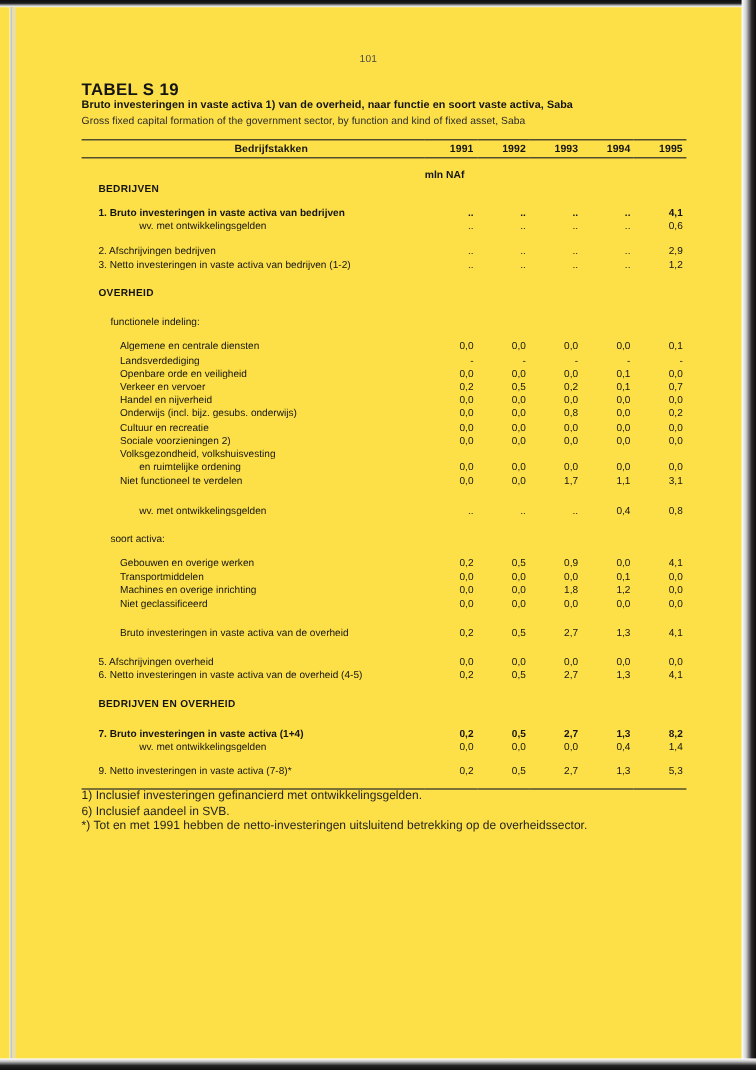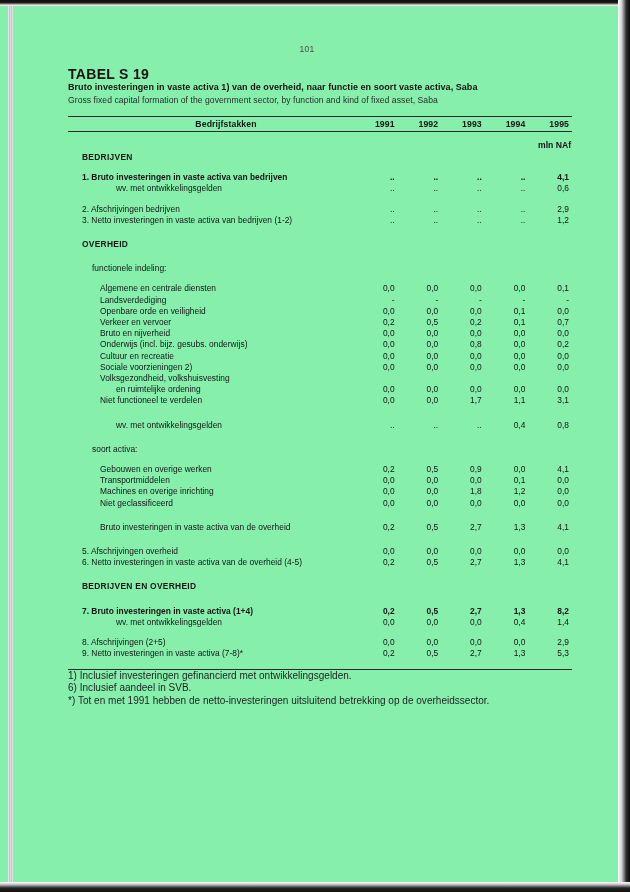"101" #page { background: #86efac -> #fde047 }
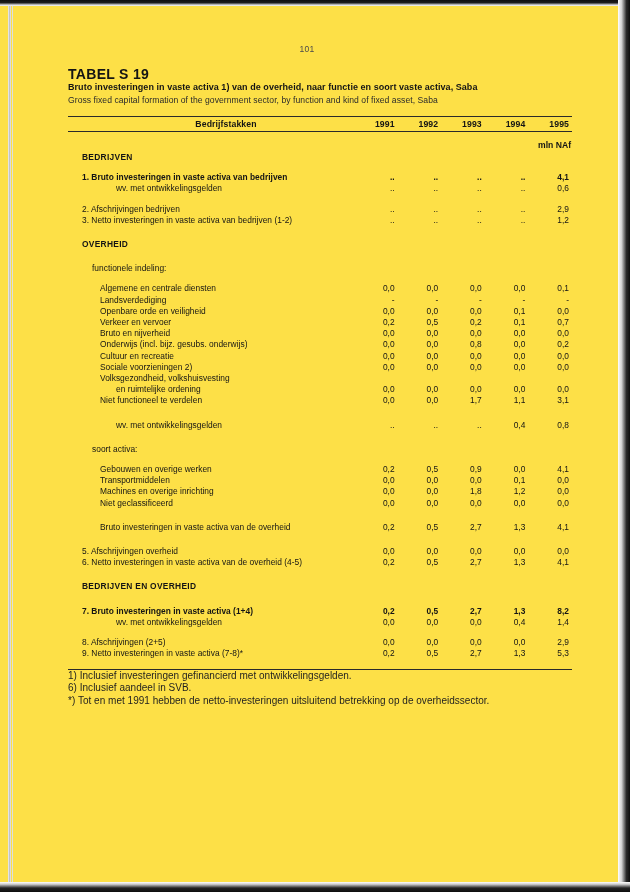"mln NAf" td { text-align: right -> left }
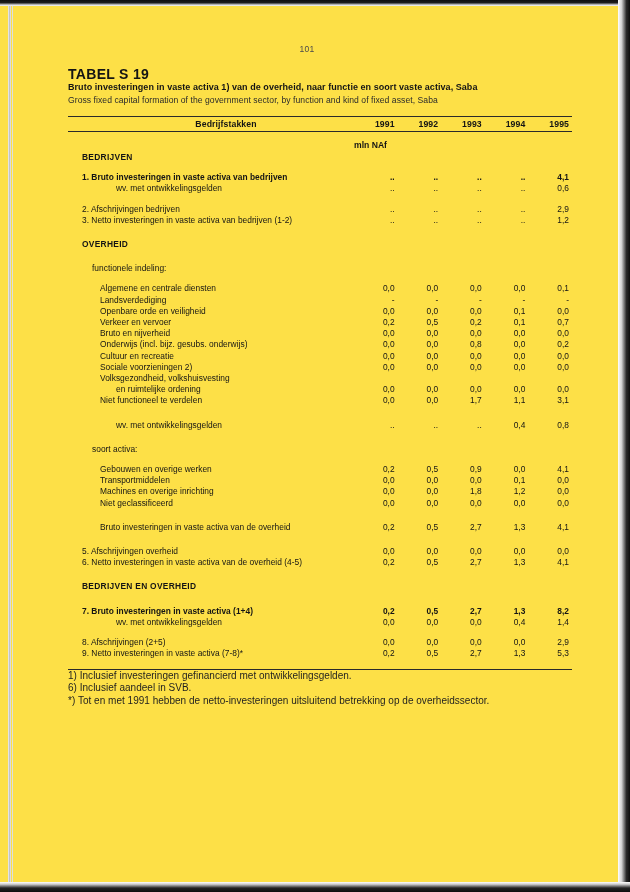"Bruto en nijverheid" td.ind2 { text: Bruto -> Handel }
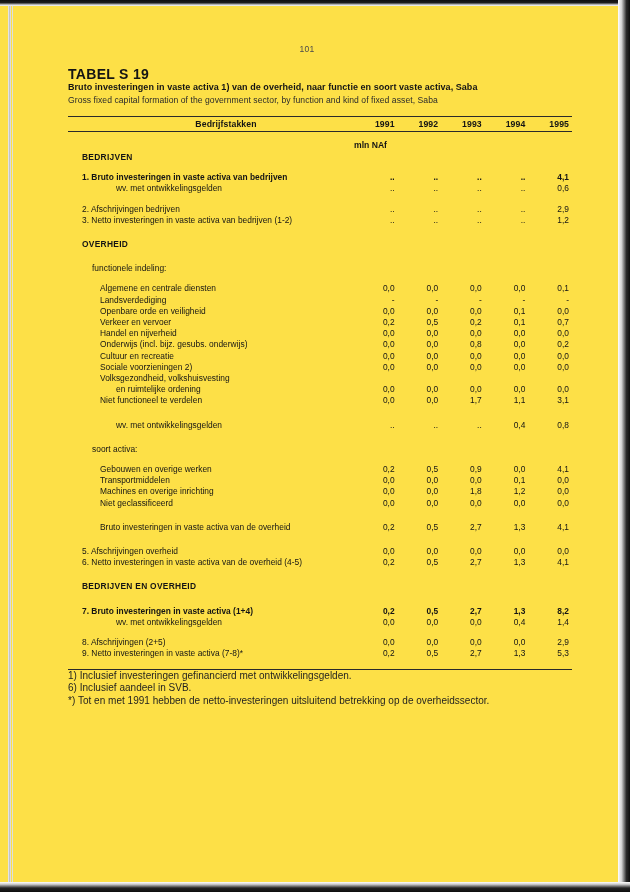"8. Afschrijvingen (2+5)" tr.r { html: <tr> <td>8. Afschrijvingen (2+5)</td> <td>0,0</td> <td>0,0</td> <td>0,0</td> <td>0,0</td> <td>2,9</td> </tr> -> none }
